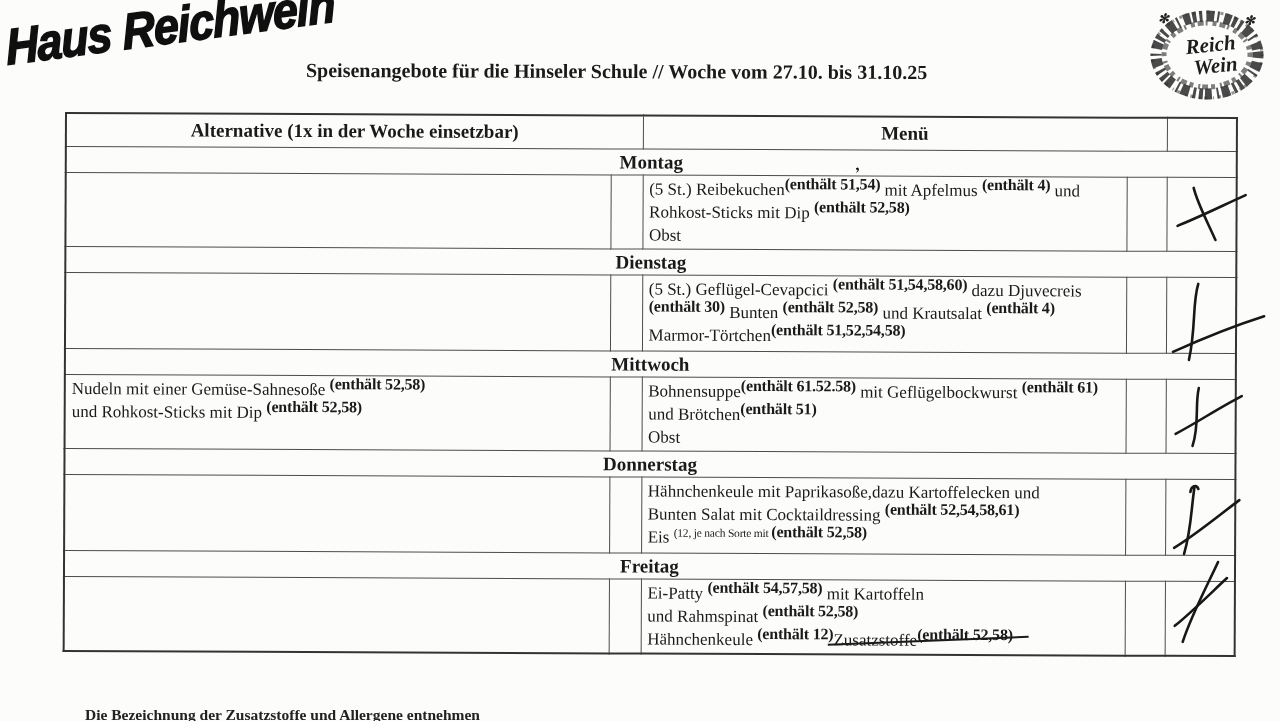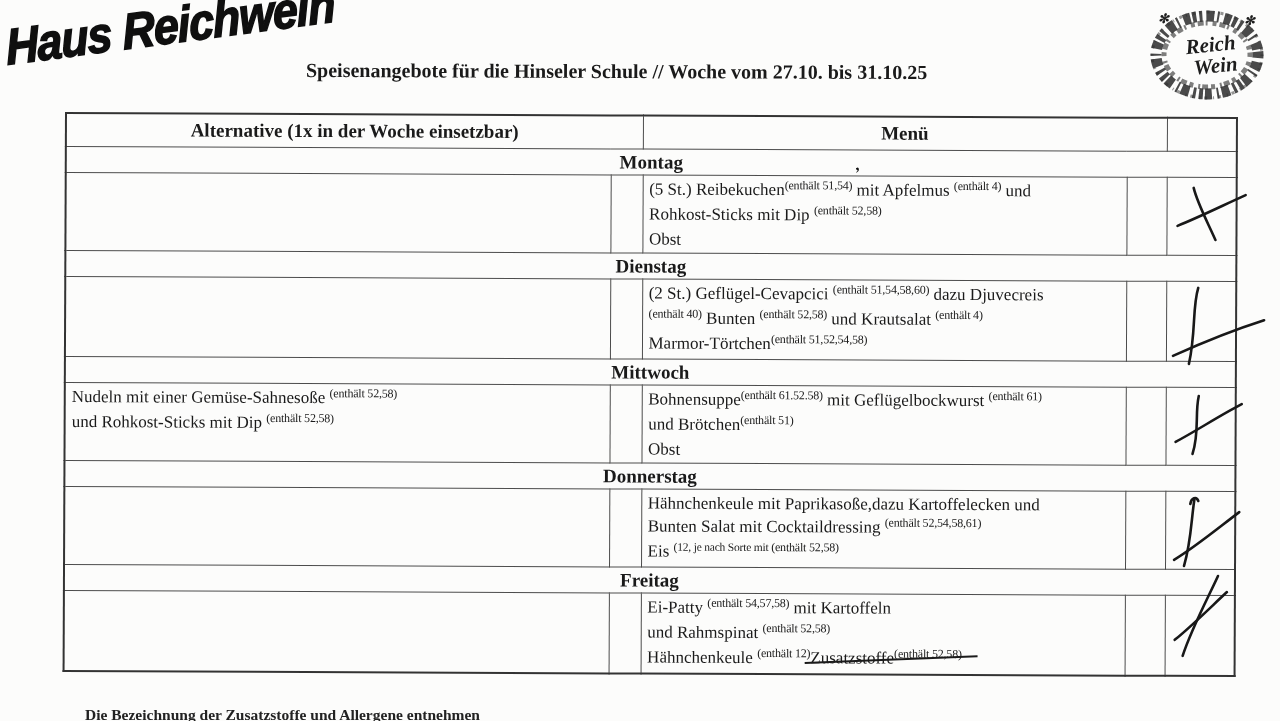"(enthält 51,54)" .sup { font-size: 12px -> 16px; font-weight: normal -> bold }
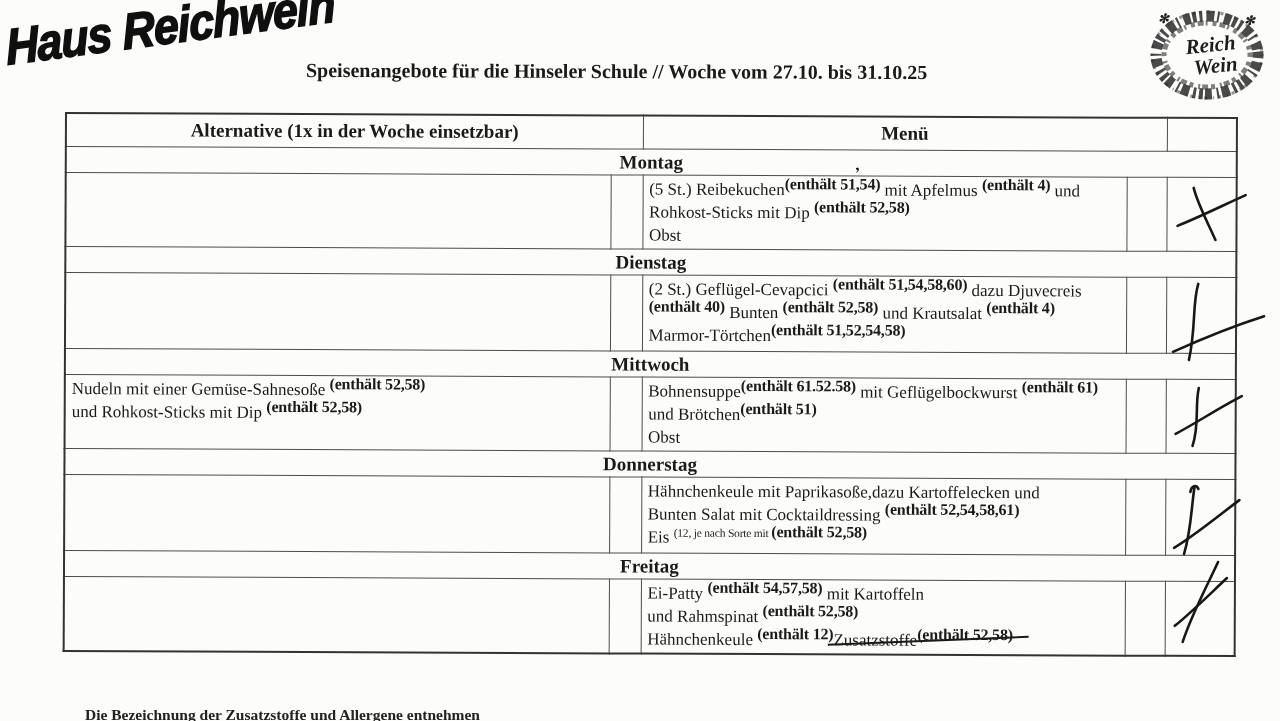"(2 St.) Geflügel-Cevapcici" span { text: 2 -> 5 }
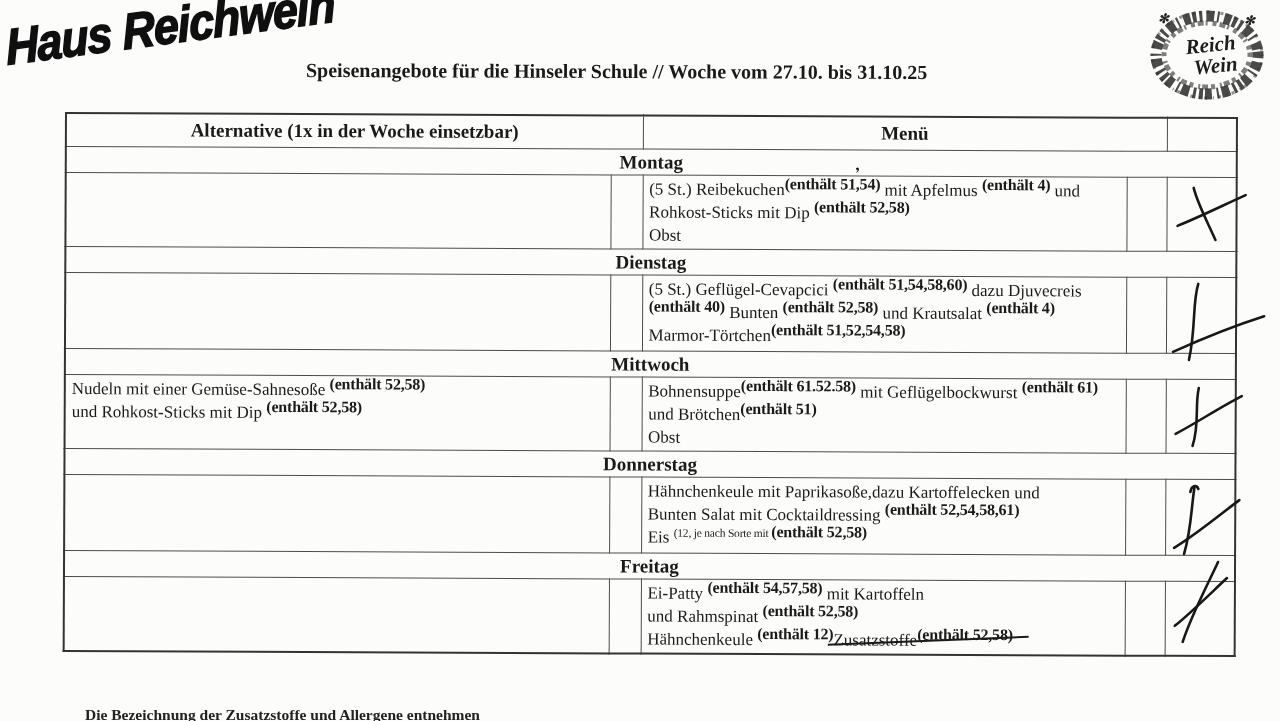"(enthält 40)" span.sup { text: 40 -> 30 }
